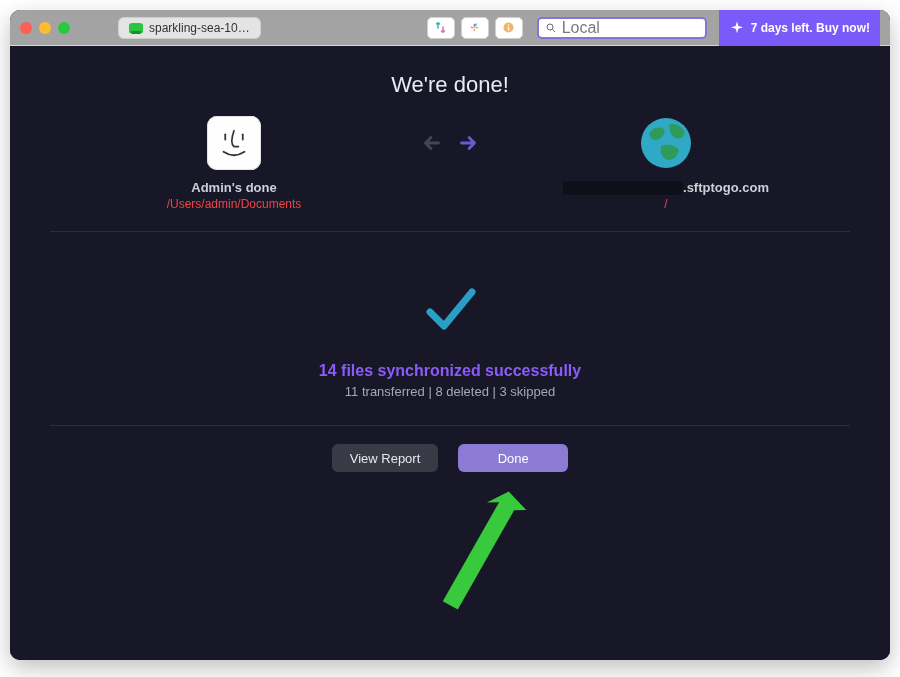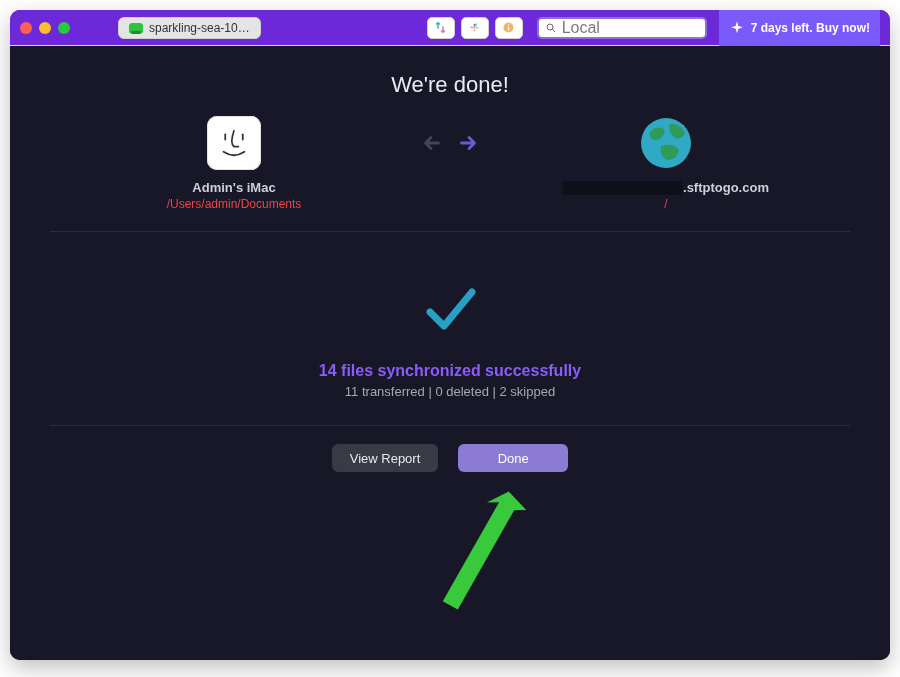"sparkling-sea-10…" .titlebar { background: #6d28d9 -> #a3a3a3 }
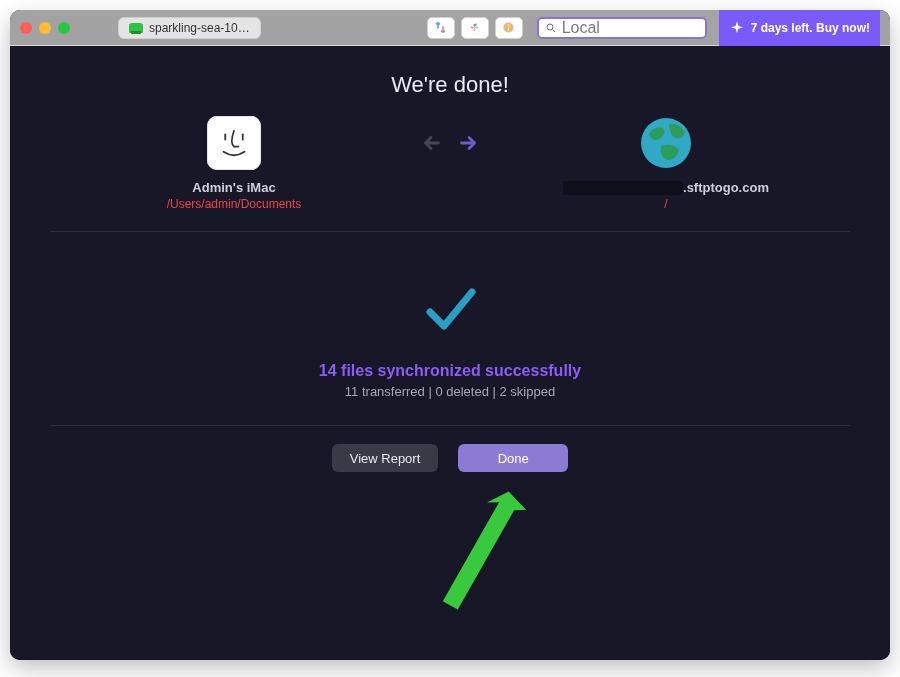"Admin's iMac" div.ep-name { text: iMac -> done }
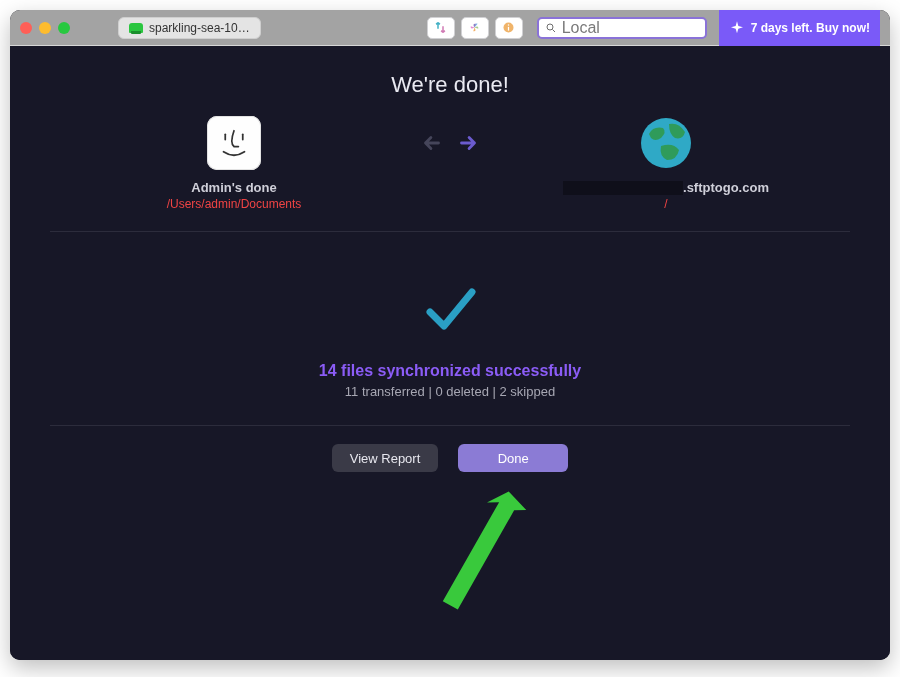"11 transferred | 0 deleted" div.status-sub { text: 0 deleted | 2 -> 8 deleted | 3 }
